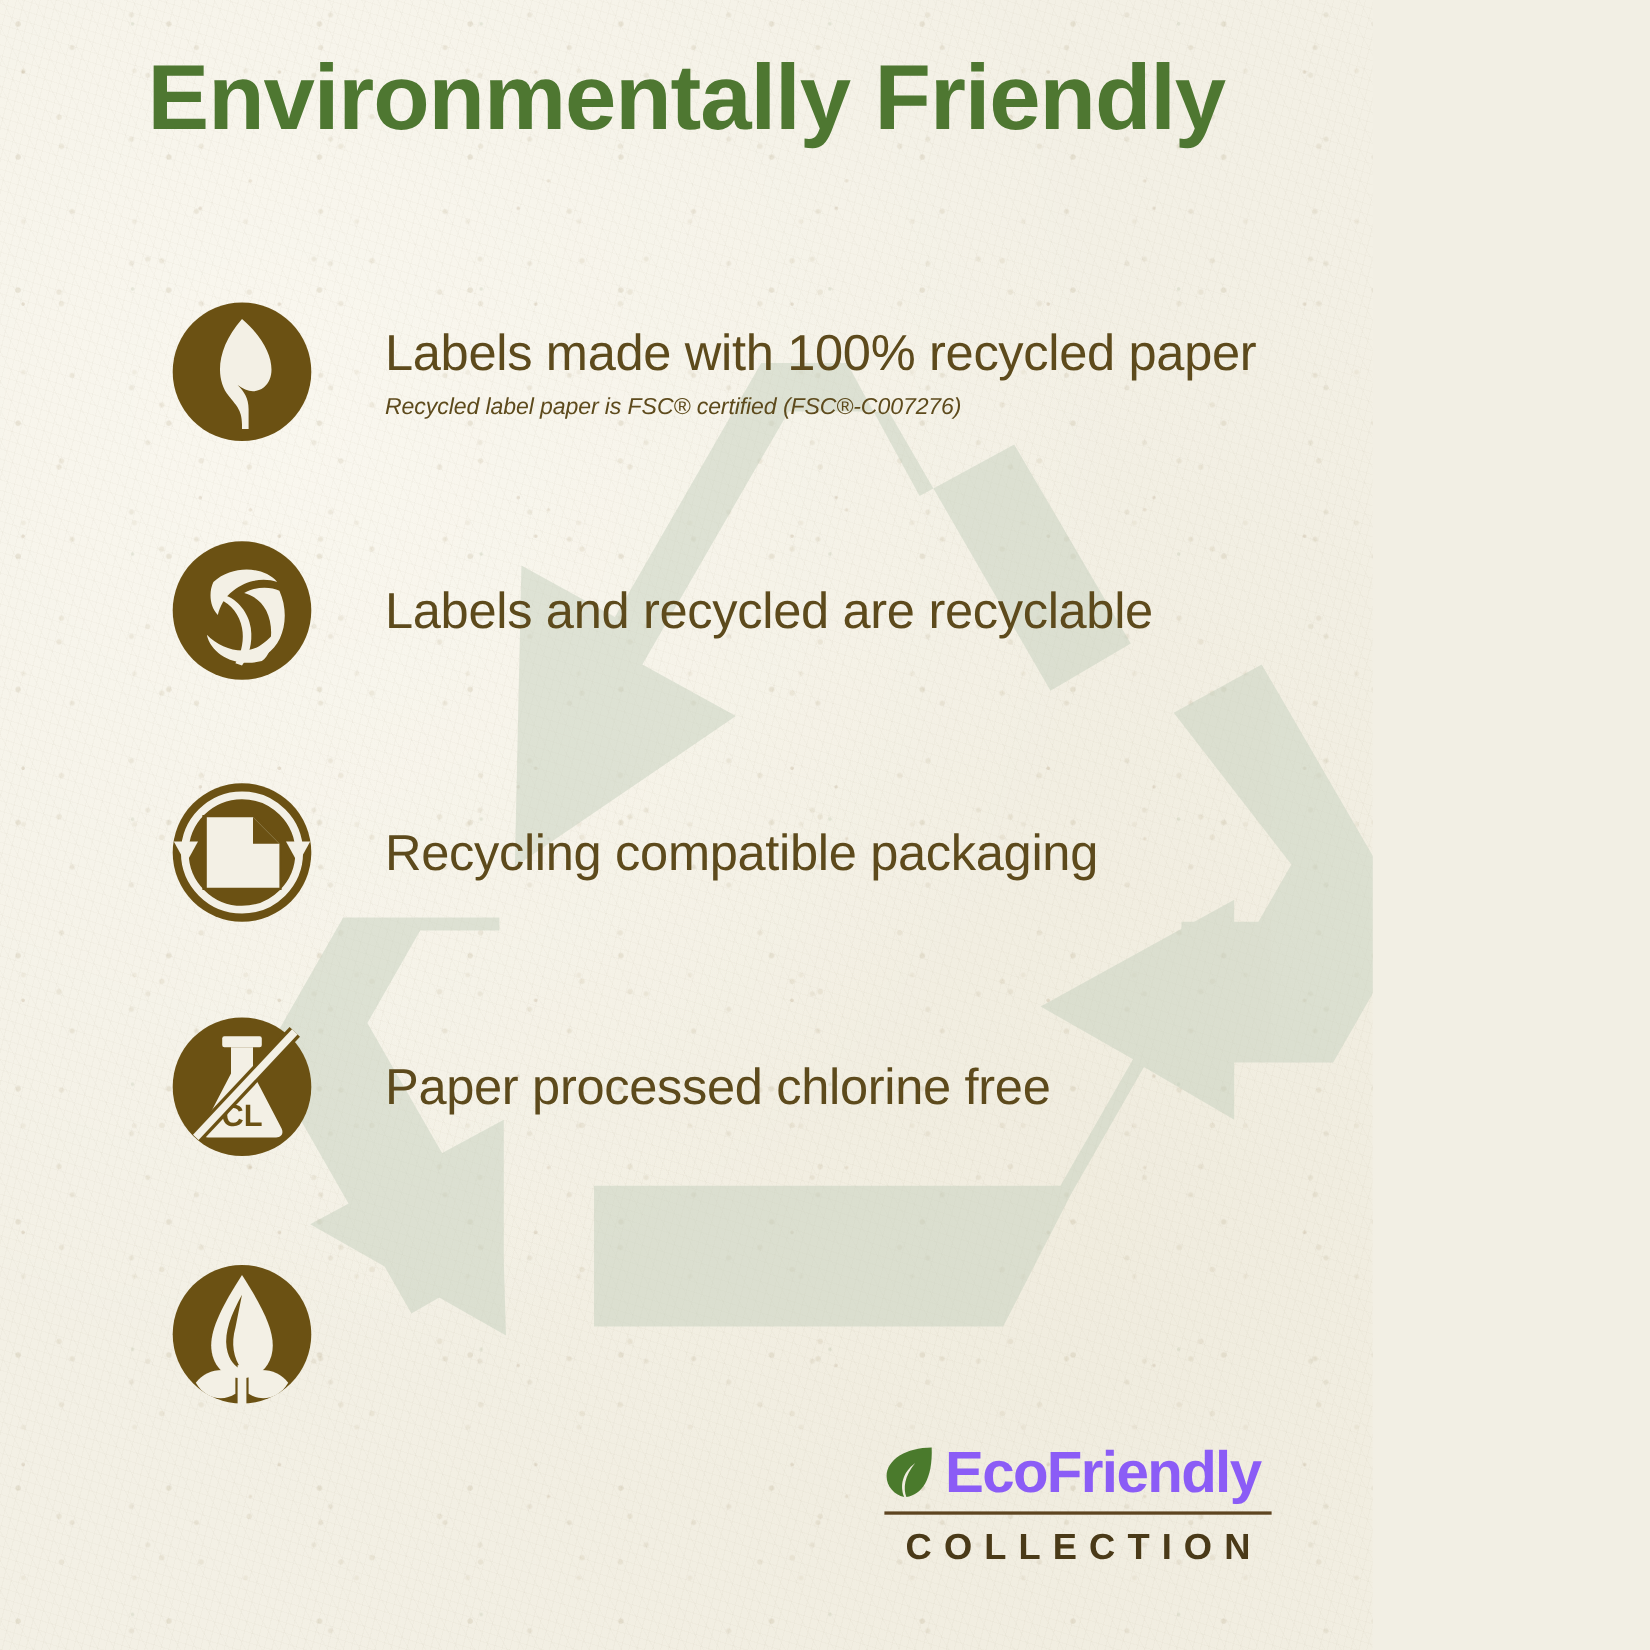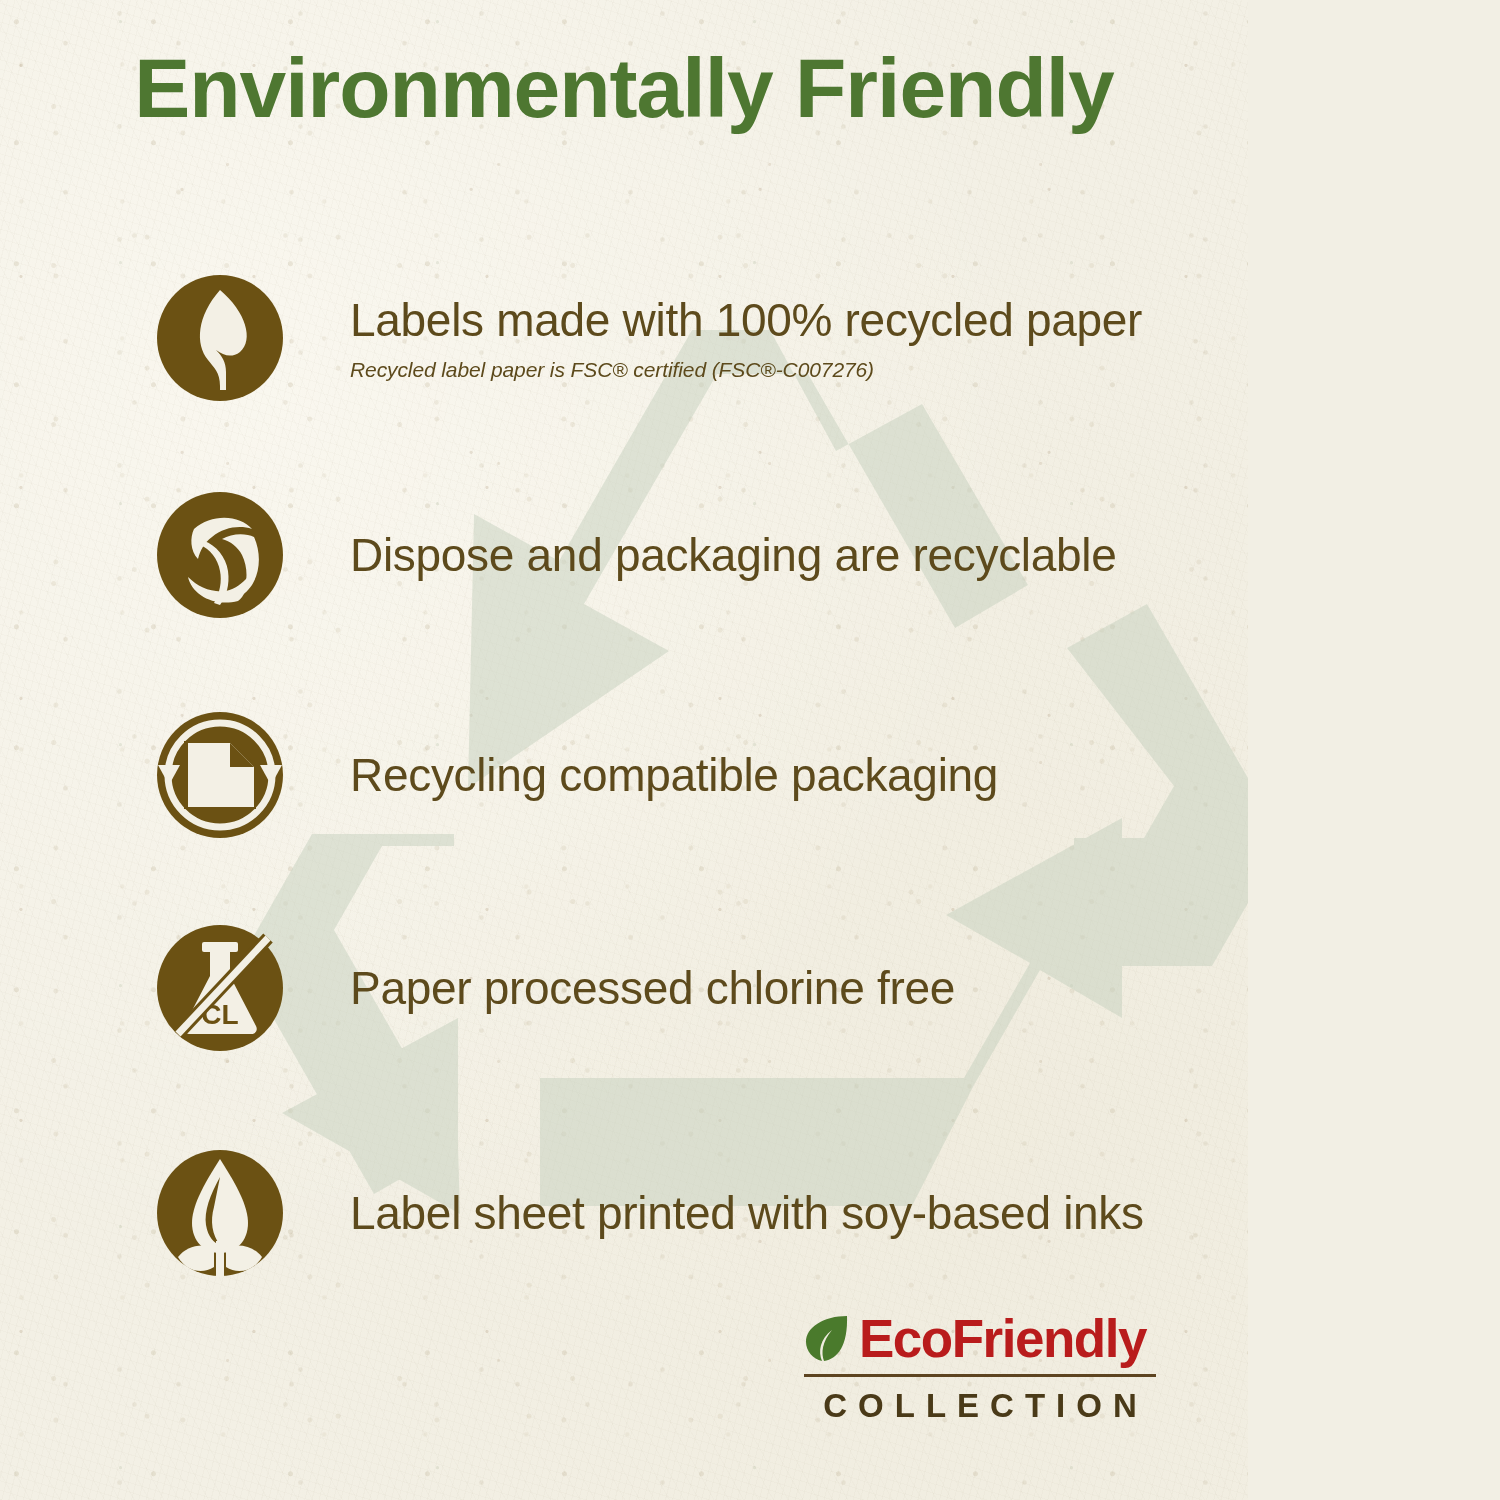"Dispose and packaging are recyclable" div.head { text: Dispose and packaging -> Labels and recycled }
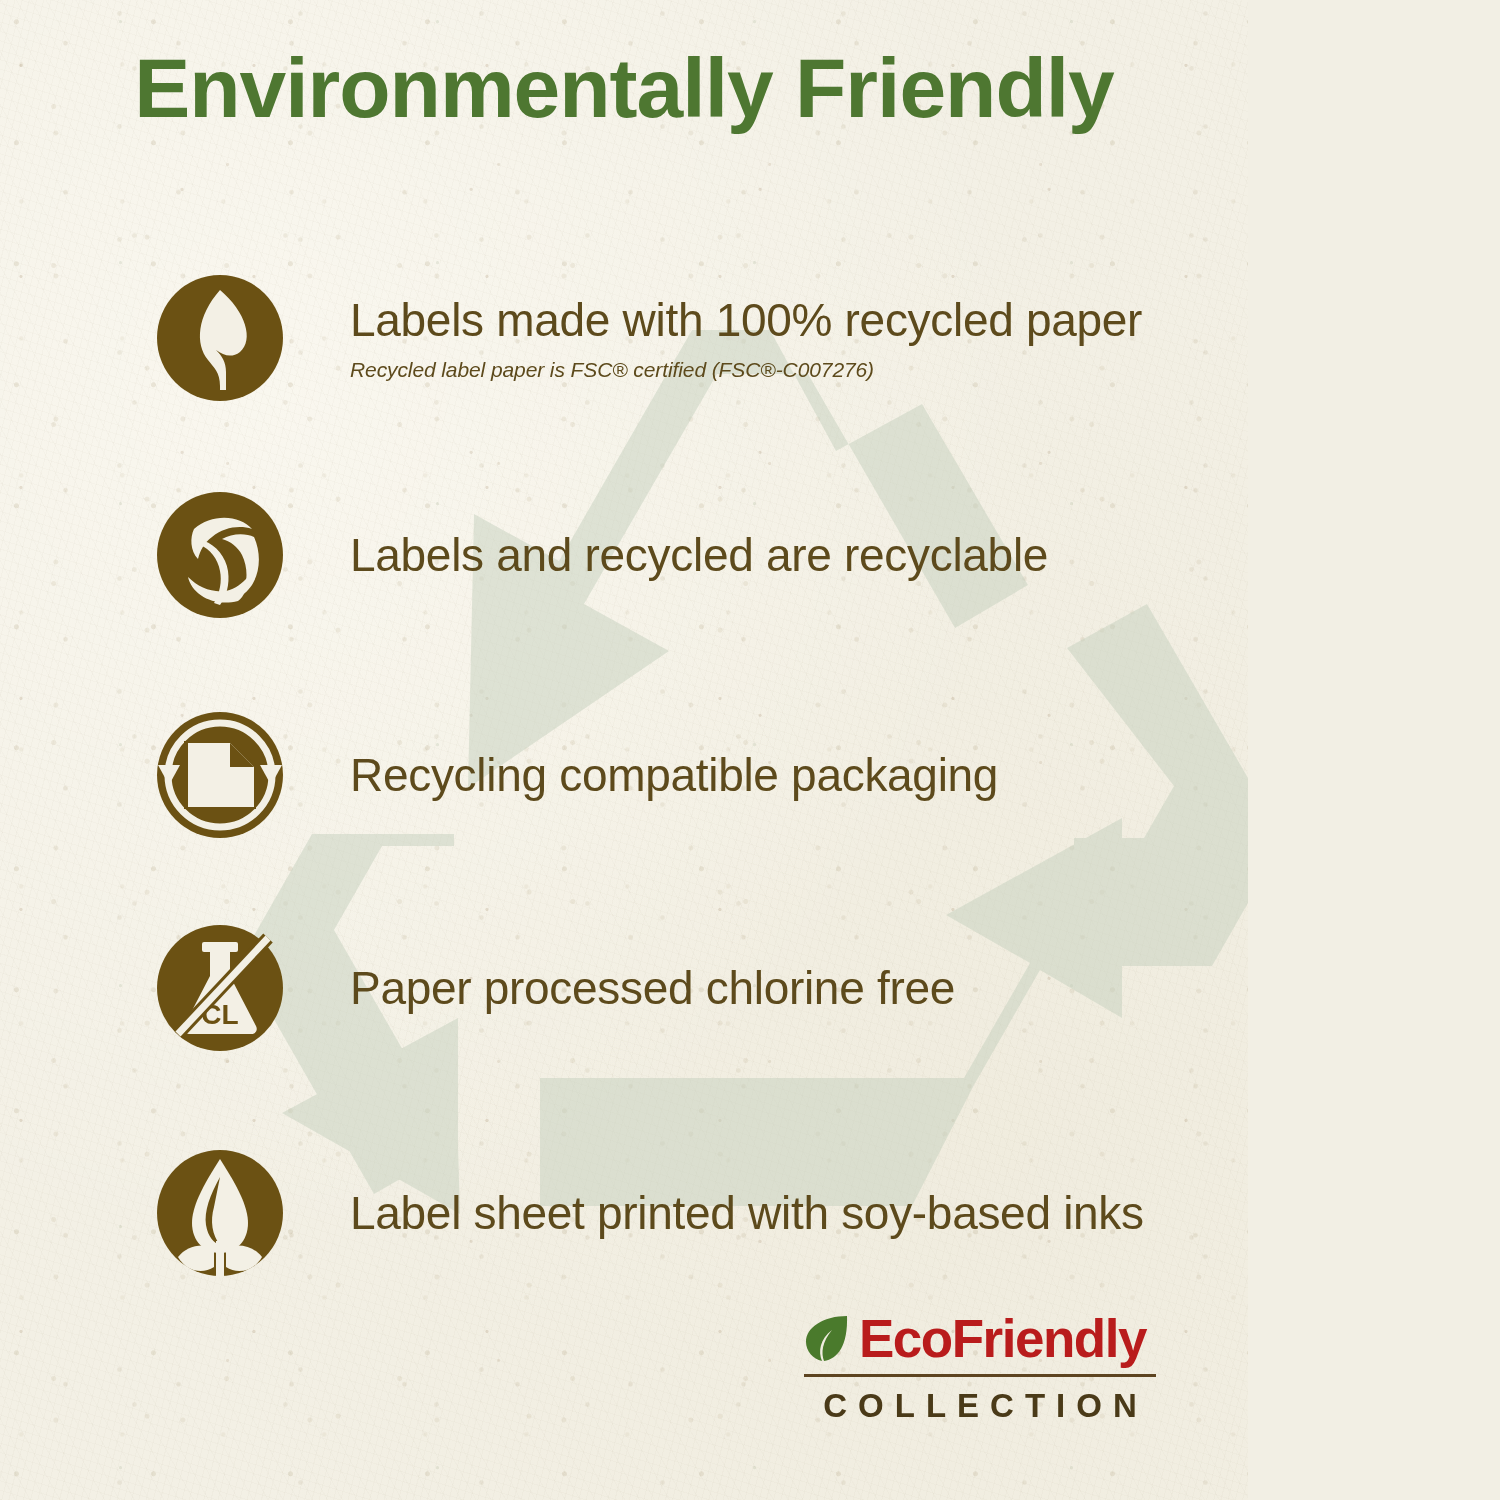"Label sheet printed with soy-based" div.txt { html: <div> <div>Label sheet printed with soy-based inks</div> </div> -> none }
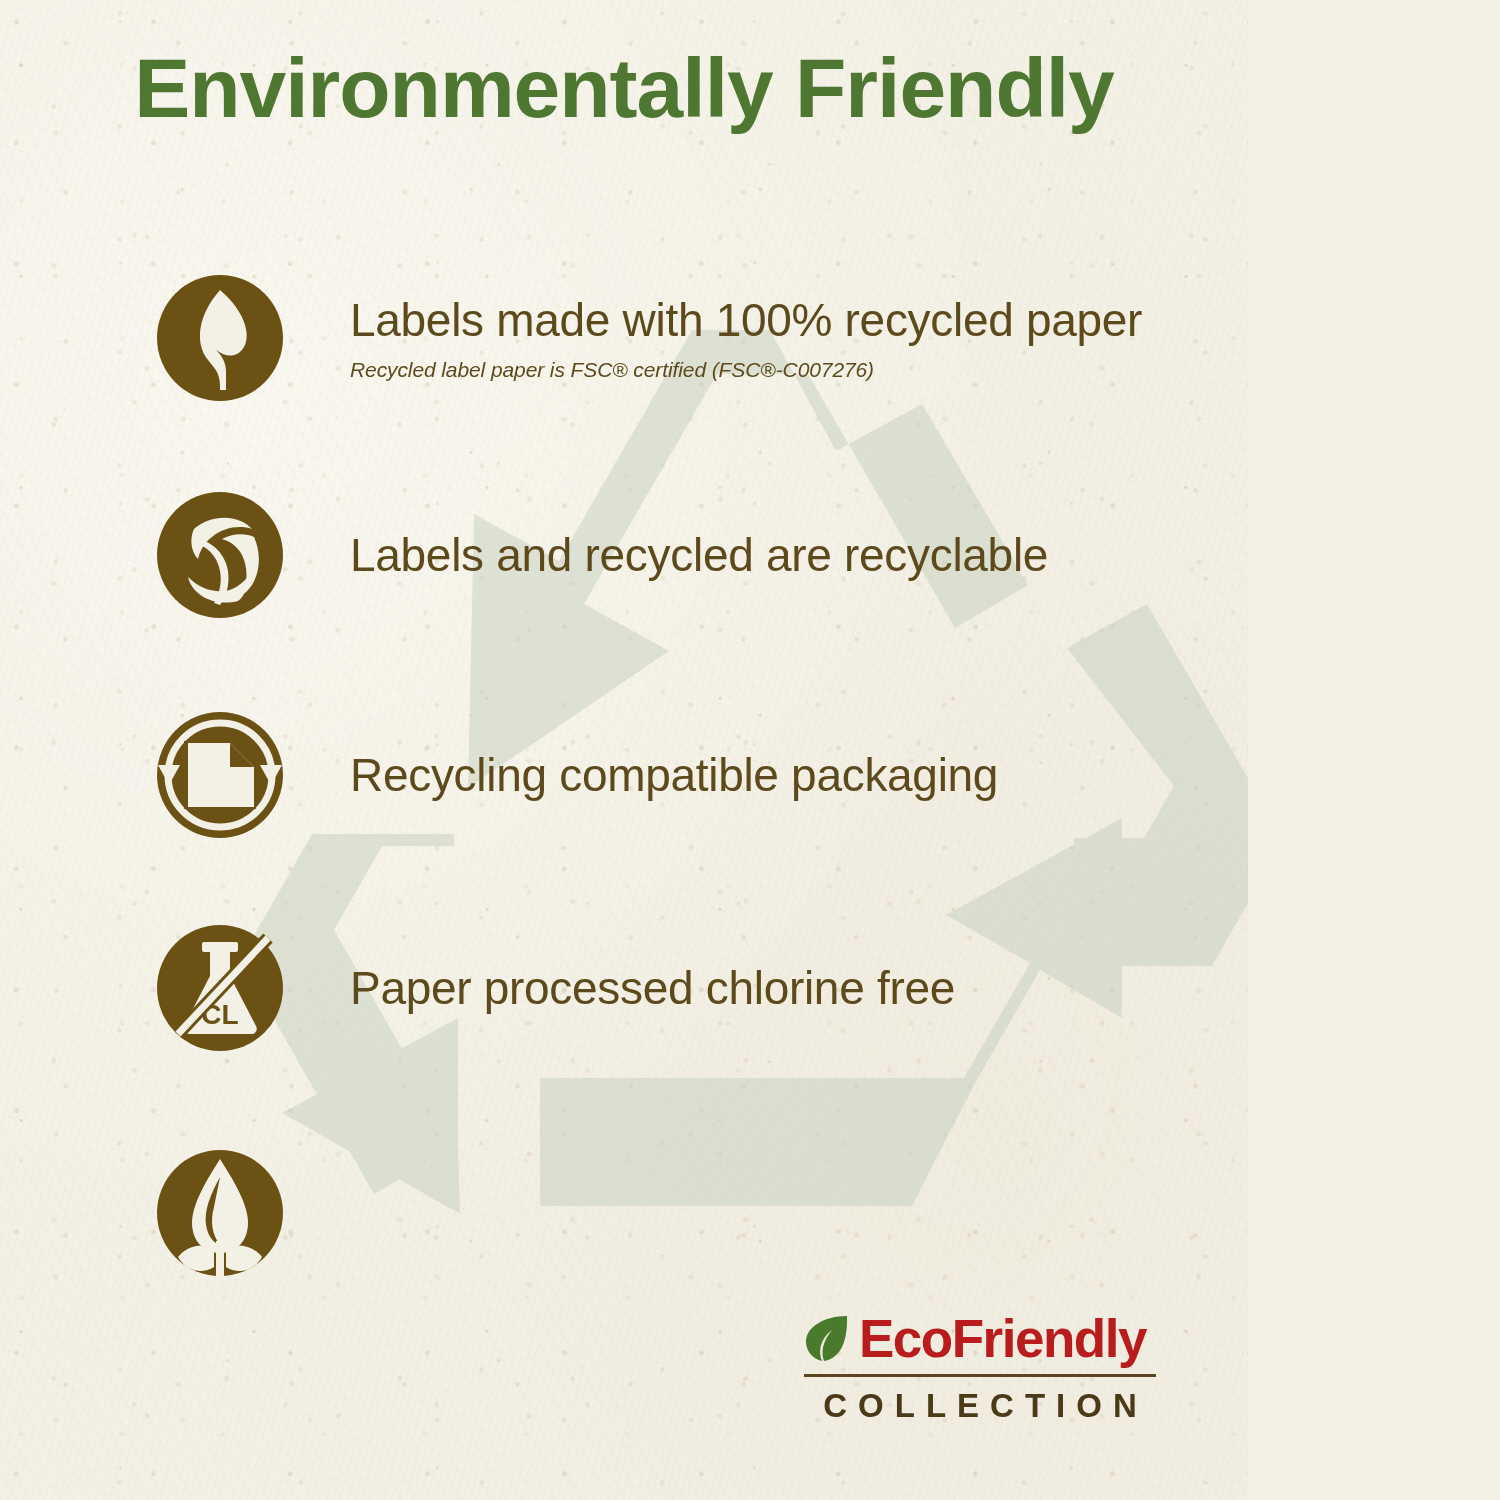"EcoFriendly" #logo-word { color: #b91c1c -> #8b5cf6 }
